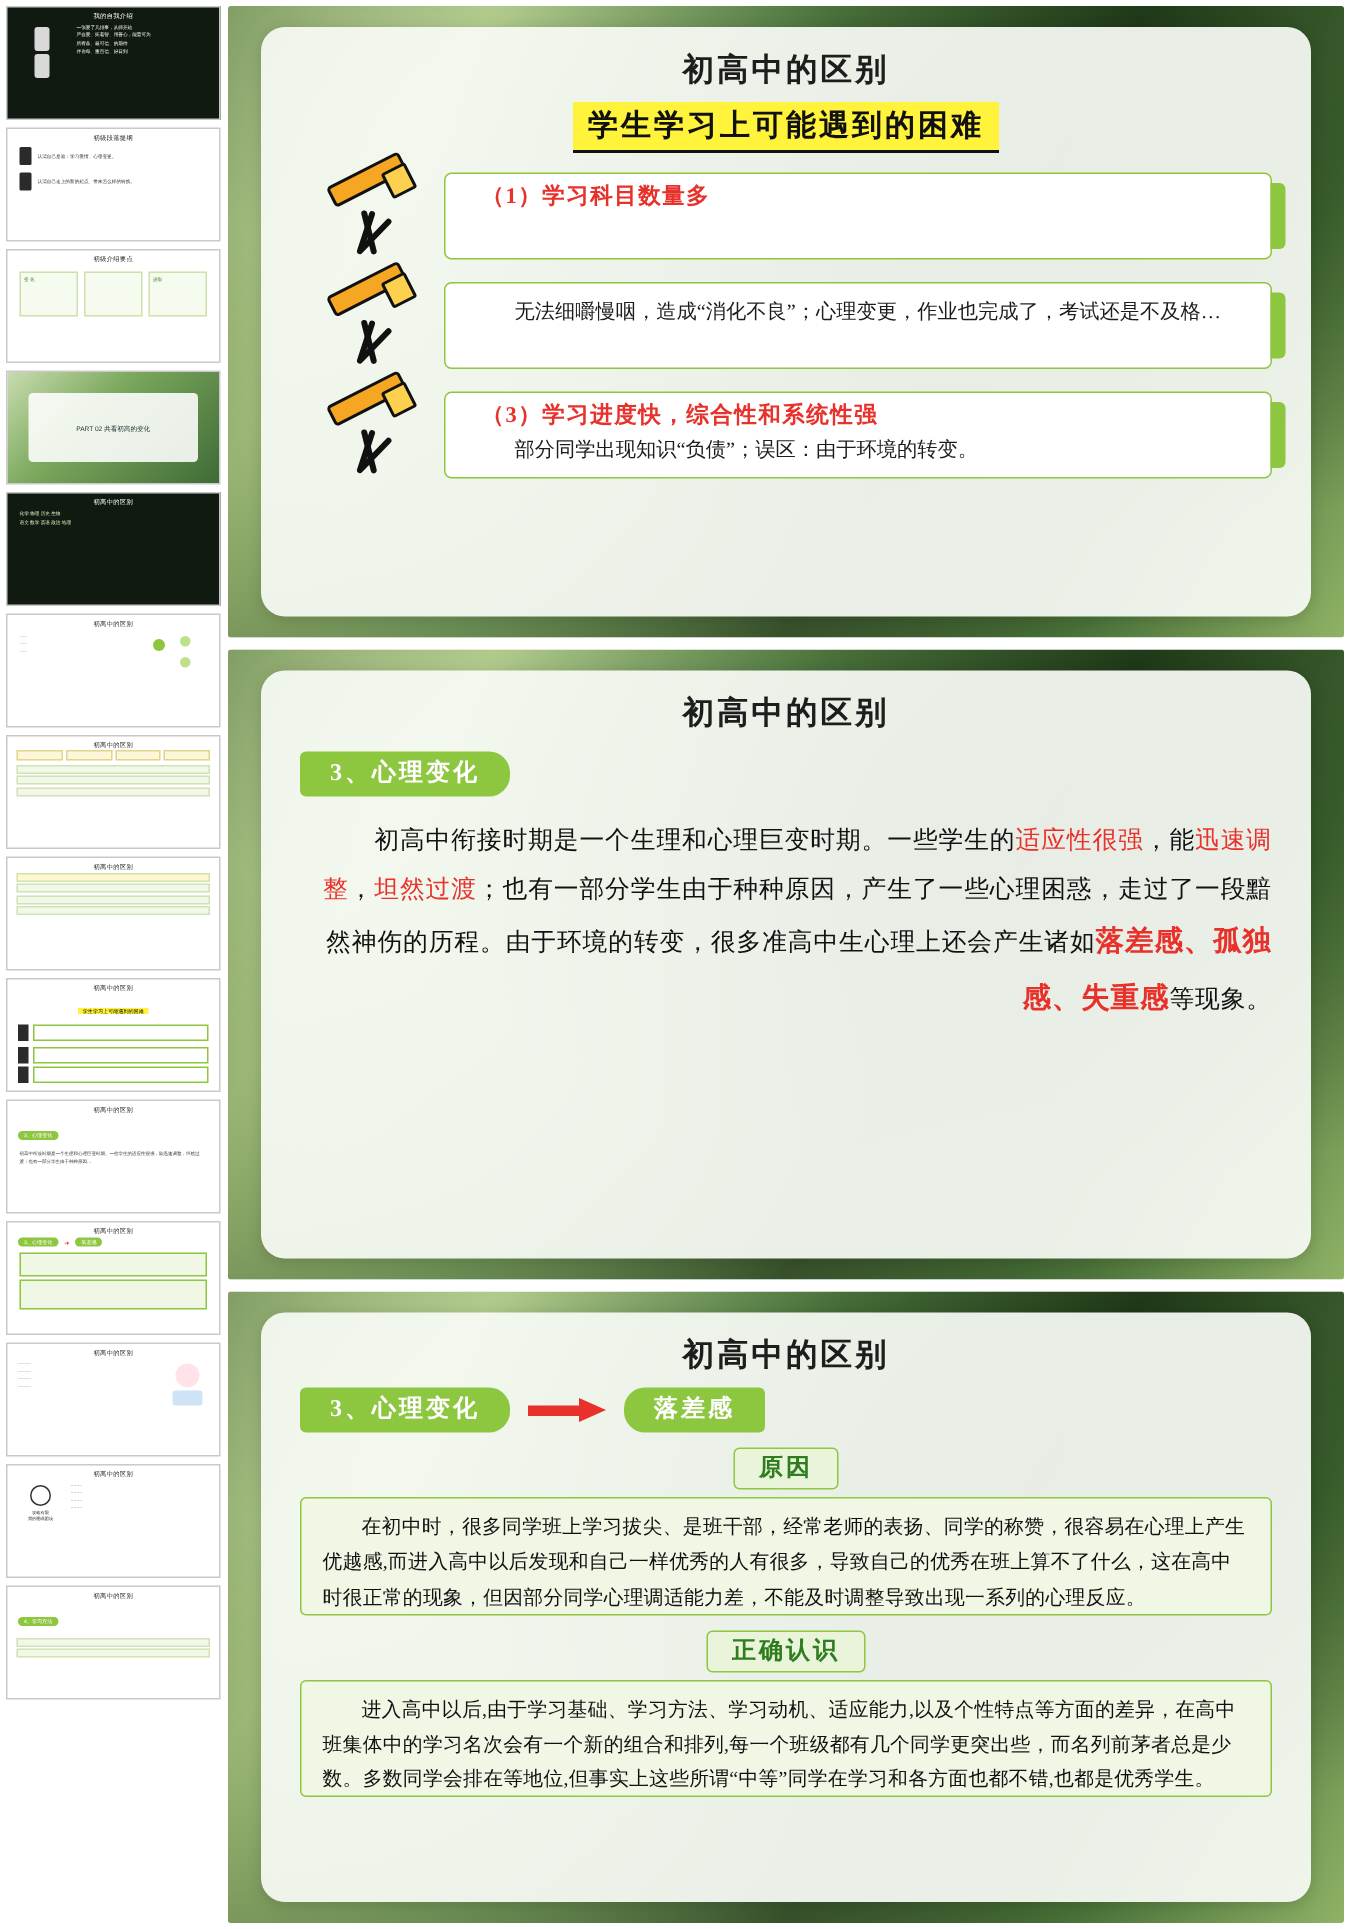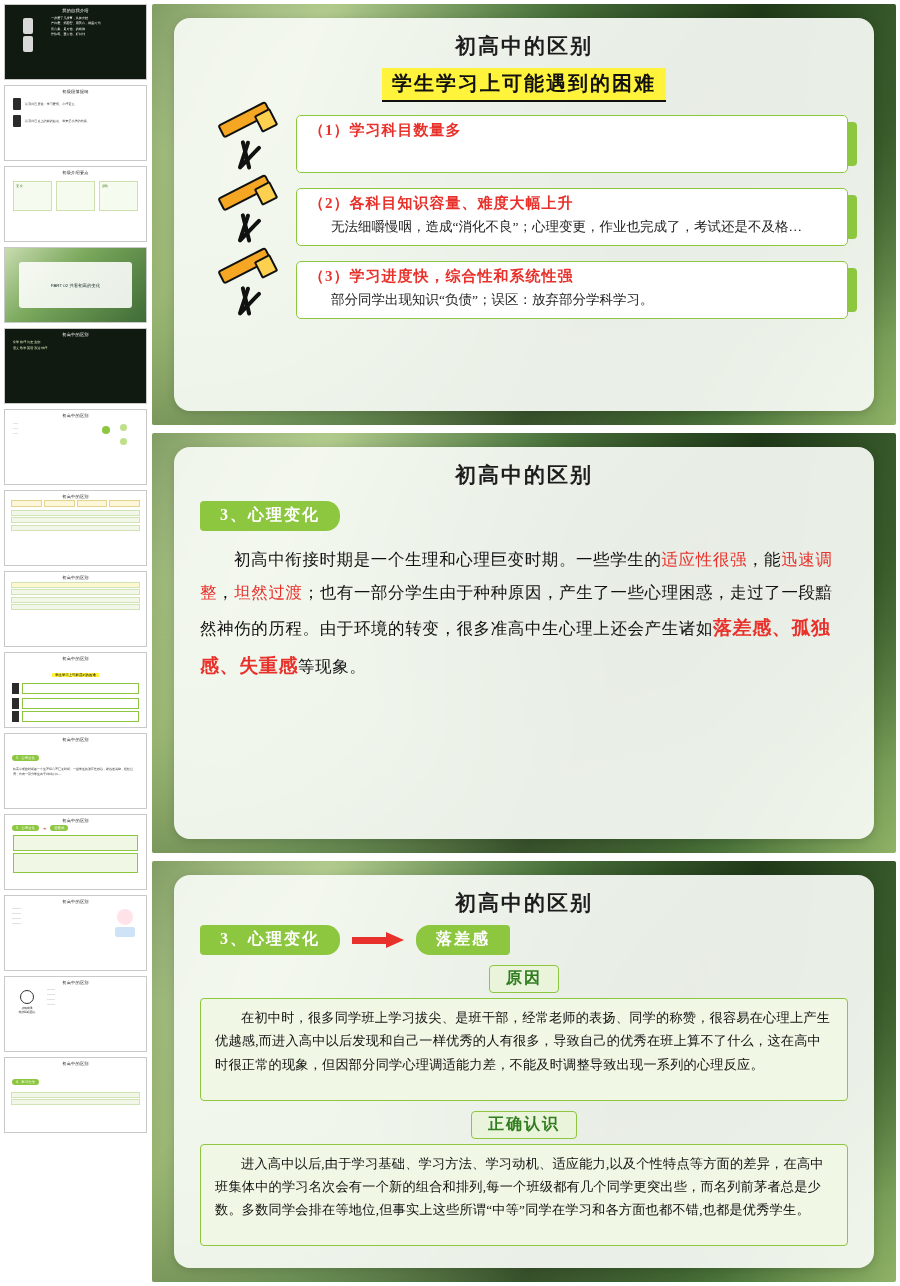"（1）学习科目数量多" .item-box { padding: 5px 12px 7px 12px -> 5px 12px 7px 24px }
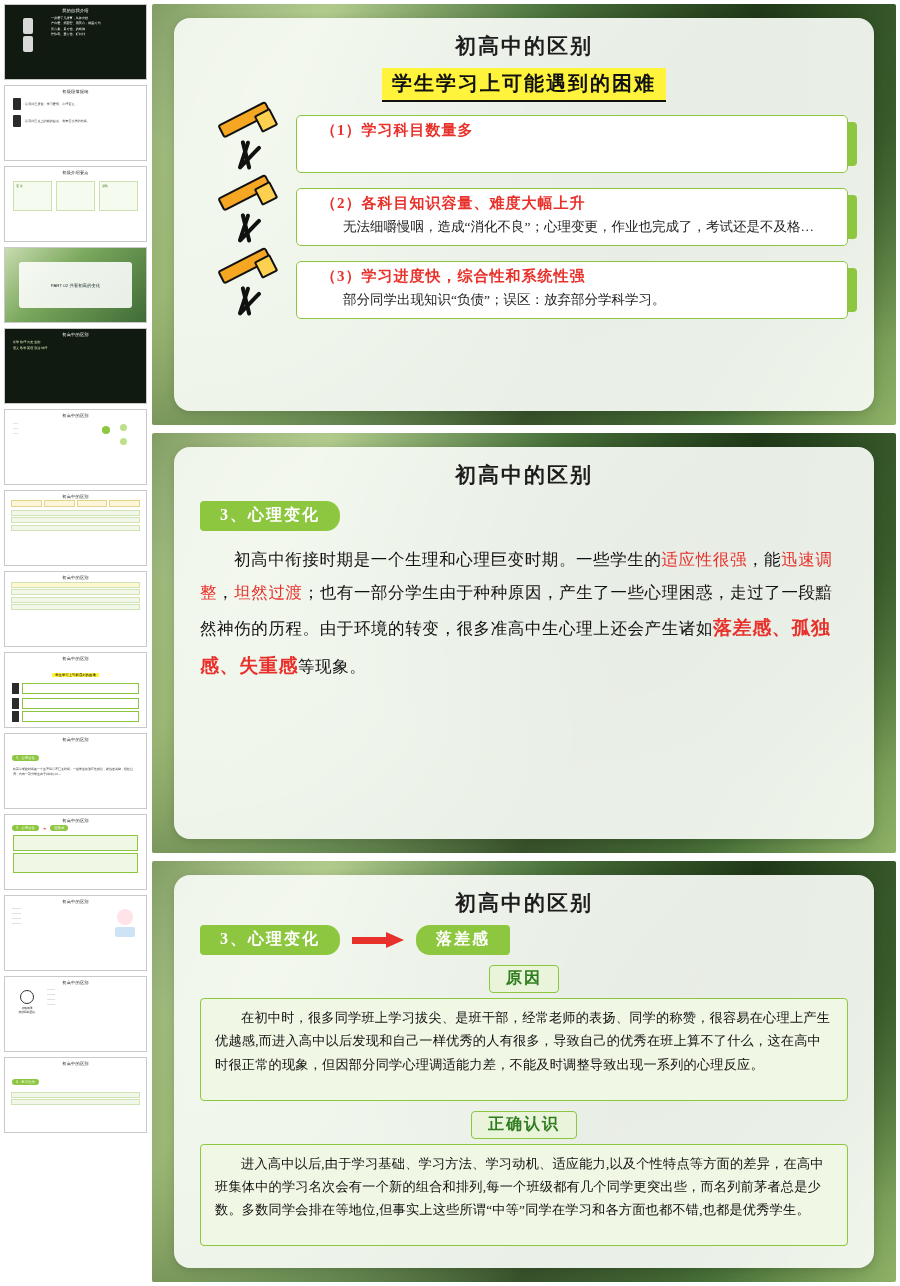"（2）各科目知识容量、难度大幅上升" div.item-head { html: <div>（2）各科目知识容量、难度大幅上升</div> -> none }
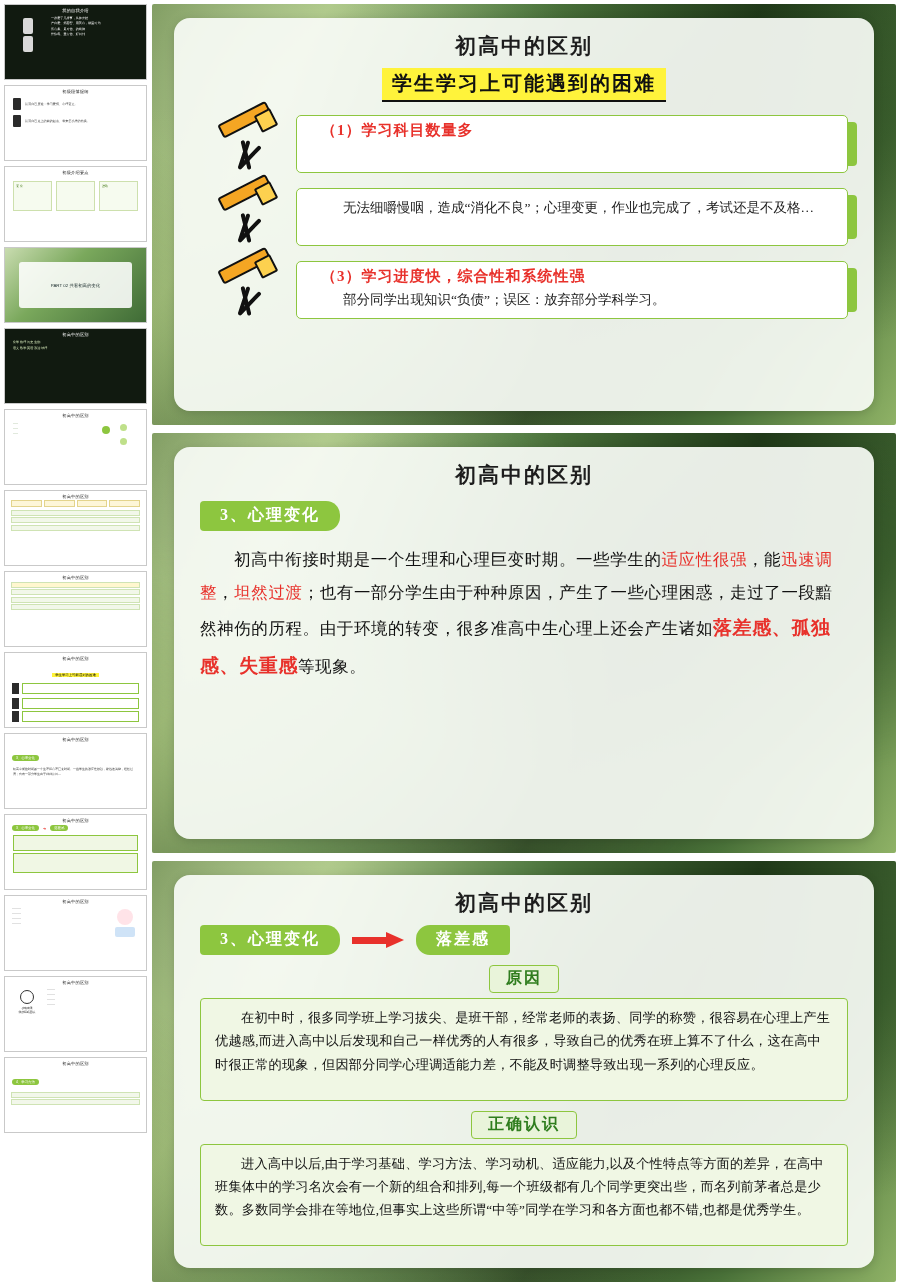"部分同学出现知识“负债”；误区：放弃部分学科学习。" div.item-body { text: 放弃部分学科学习 -> 由于环境的转变 }
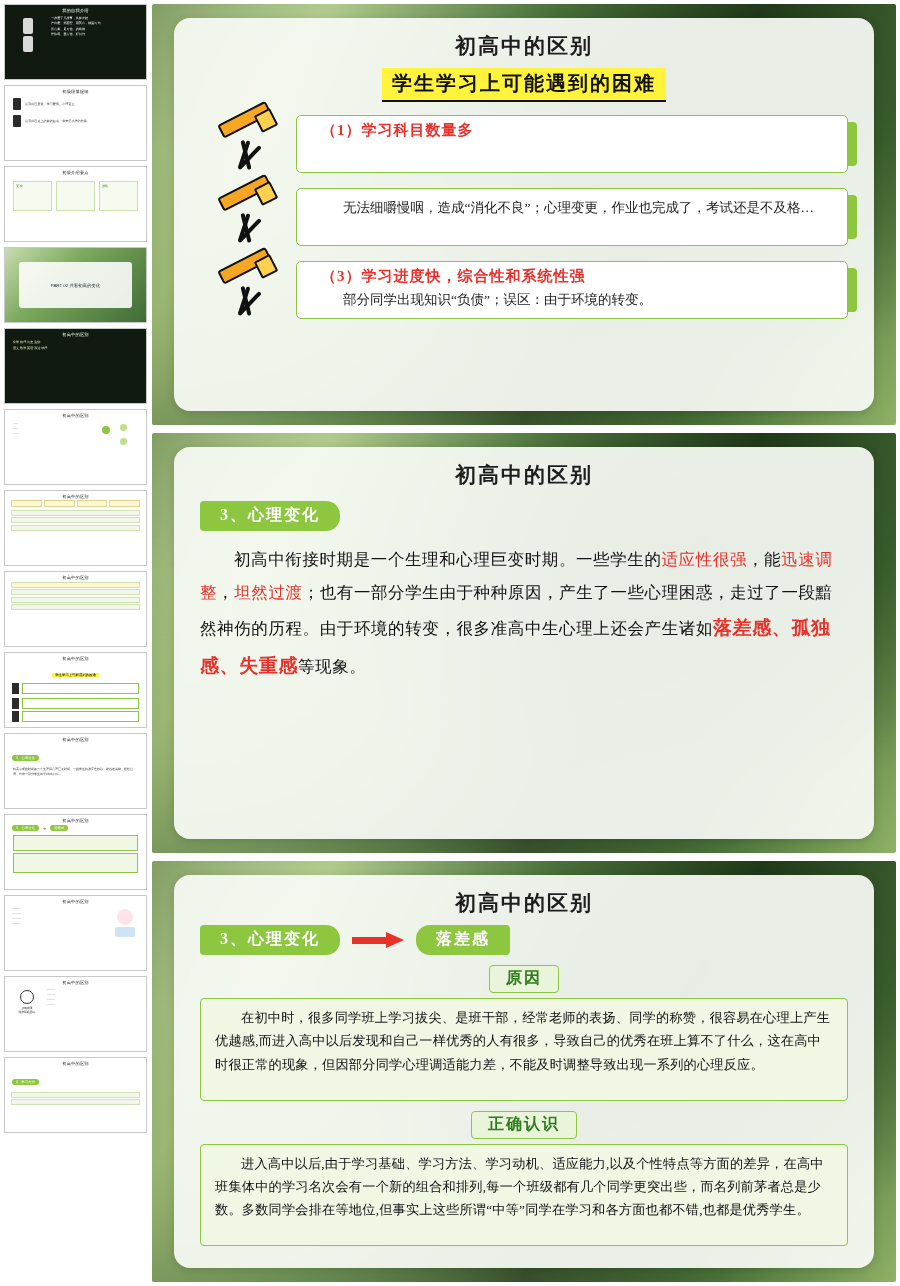"初高中衔接时期是一个生理和心理巨变时期。一些学生的适应性很强，能迅速调整，坦然过渡；也有一部分学生由于种种原因，" .para { text-align: none -> right }
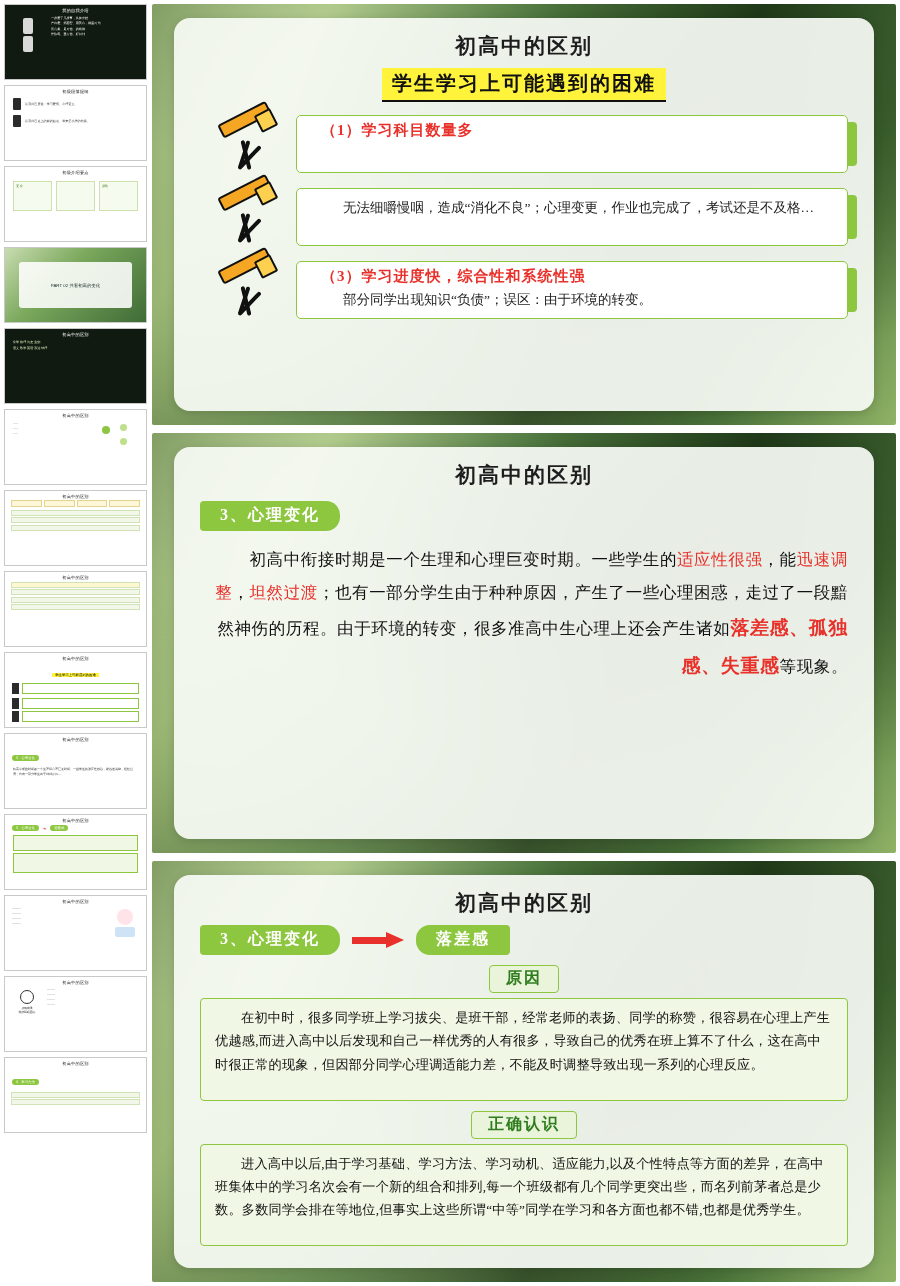"在初中时，很多同学班上学习拔尖、是班干部，经常老师的表扬、同学的称赞，很容易在心" .text-block { padding: 7px 14px 24px -> 7px 14px 0 }
